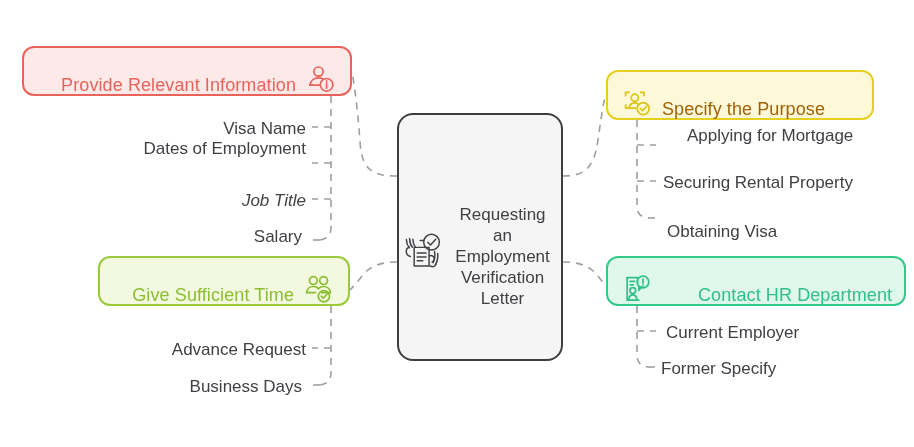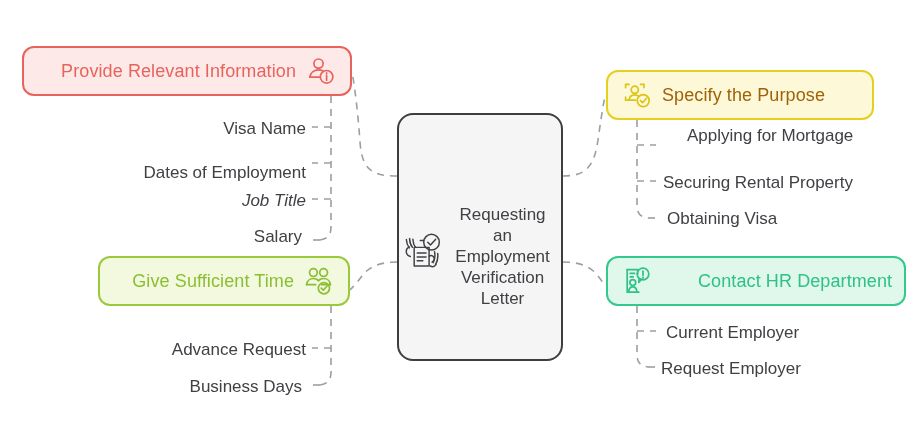"Provide Relevant Information" .node { align-items: center -> flex-end }
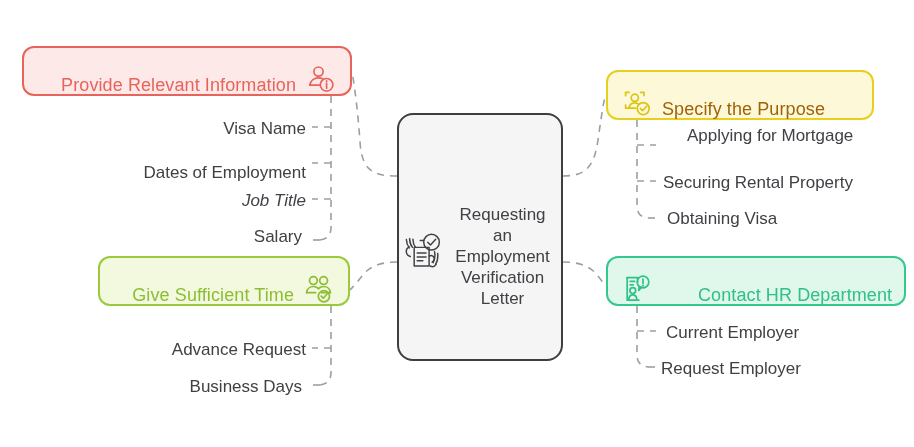"Dates of Employment" div.leaf { top: 164px -> 140px }
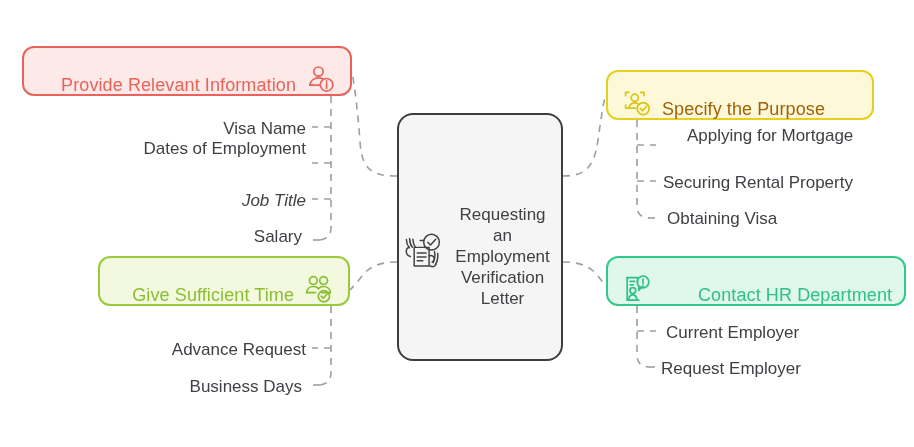"Obtaining Visa" div.leaf { top: 210px -> 223px }
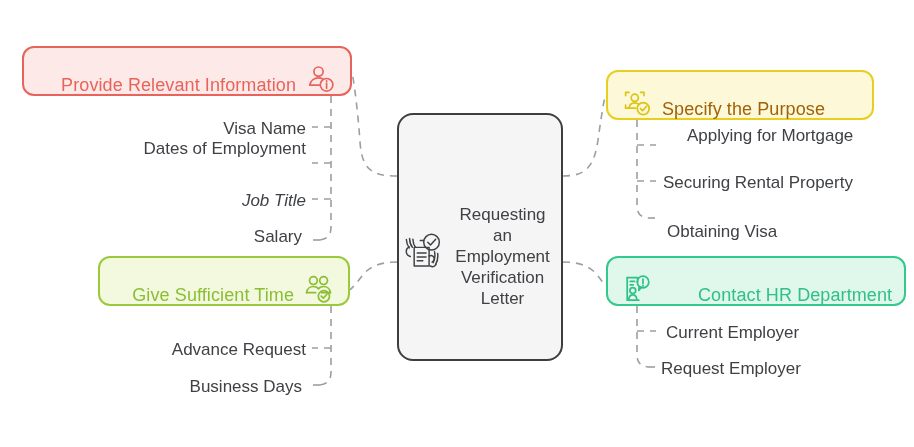"Request Employer" div.leaf { text: Request Employer -> Former Specify }
